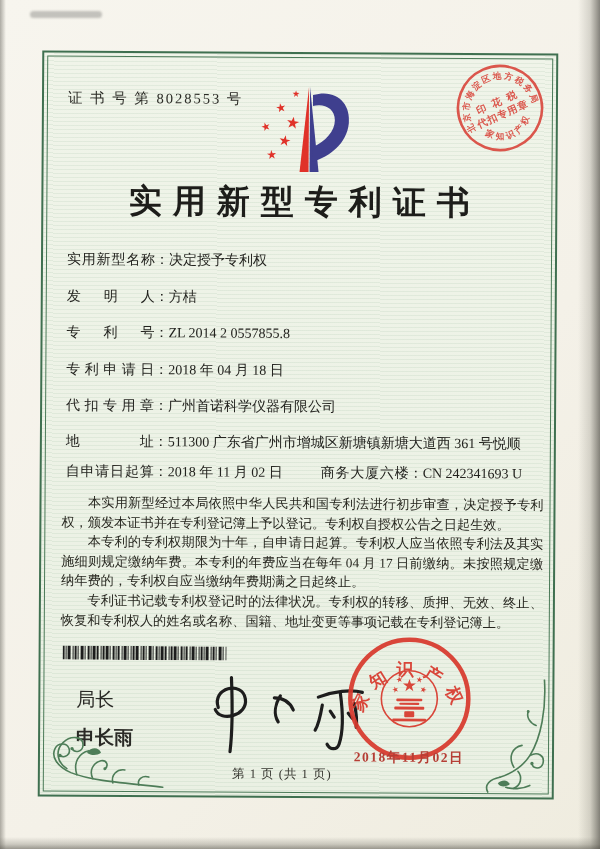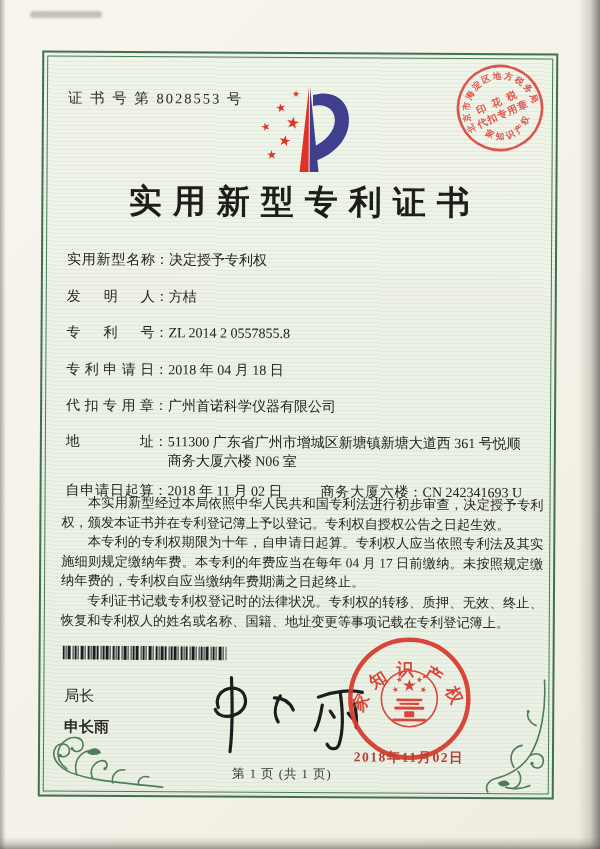"商务大厦六楼 N06 室" span { html: <span>商务大厦六楼 N06 室</span> -> none }
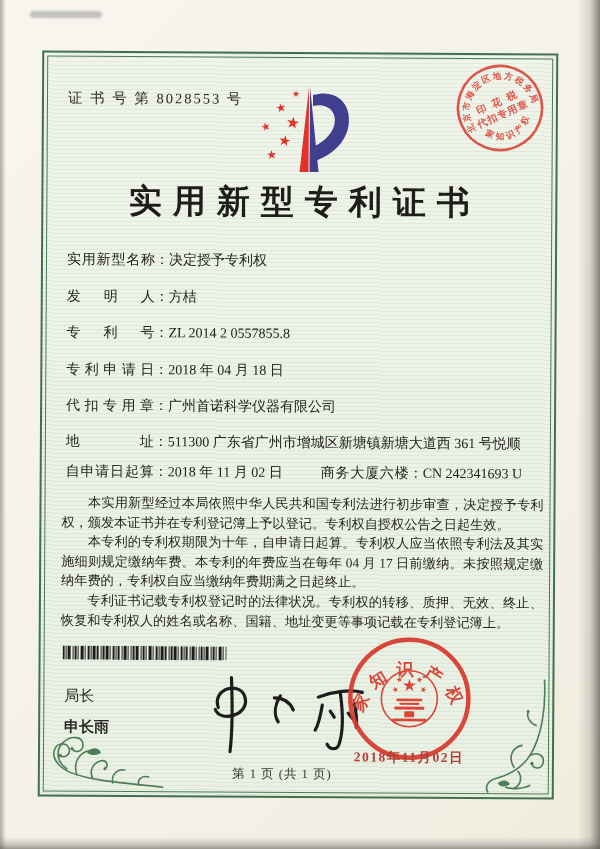"局长" .director { font-size: 15px -> 19px; left: 24px -> 36px }
